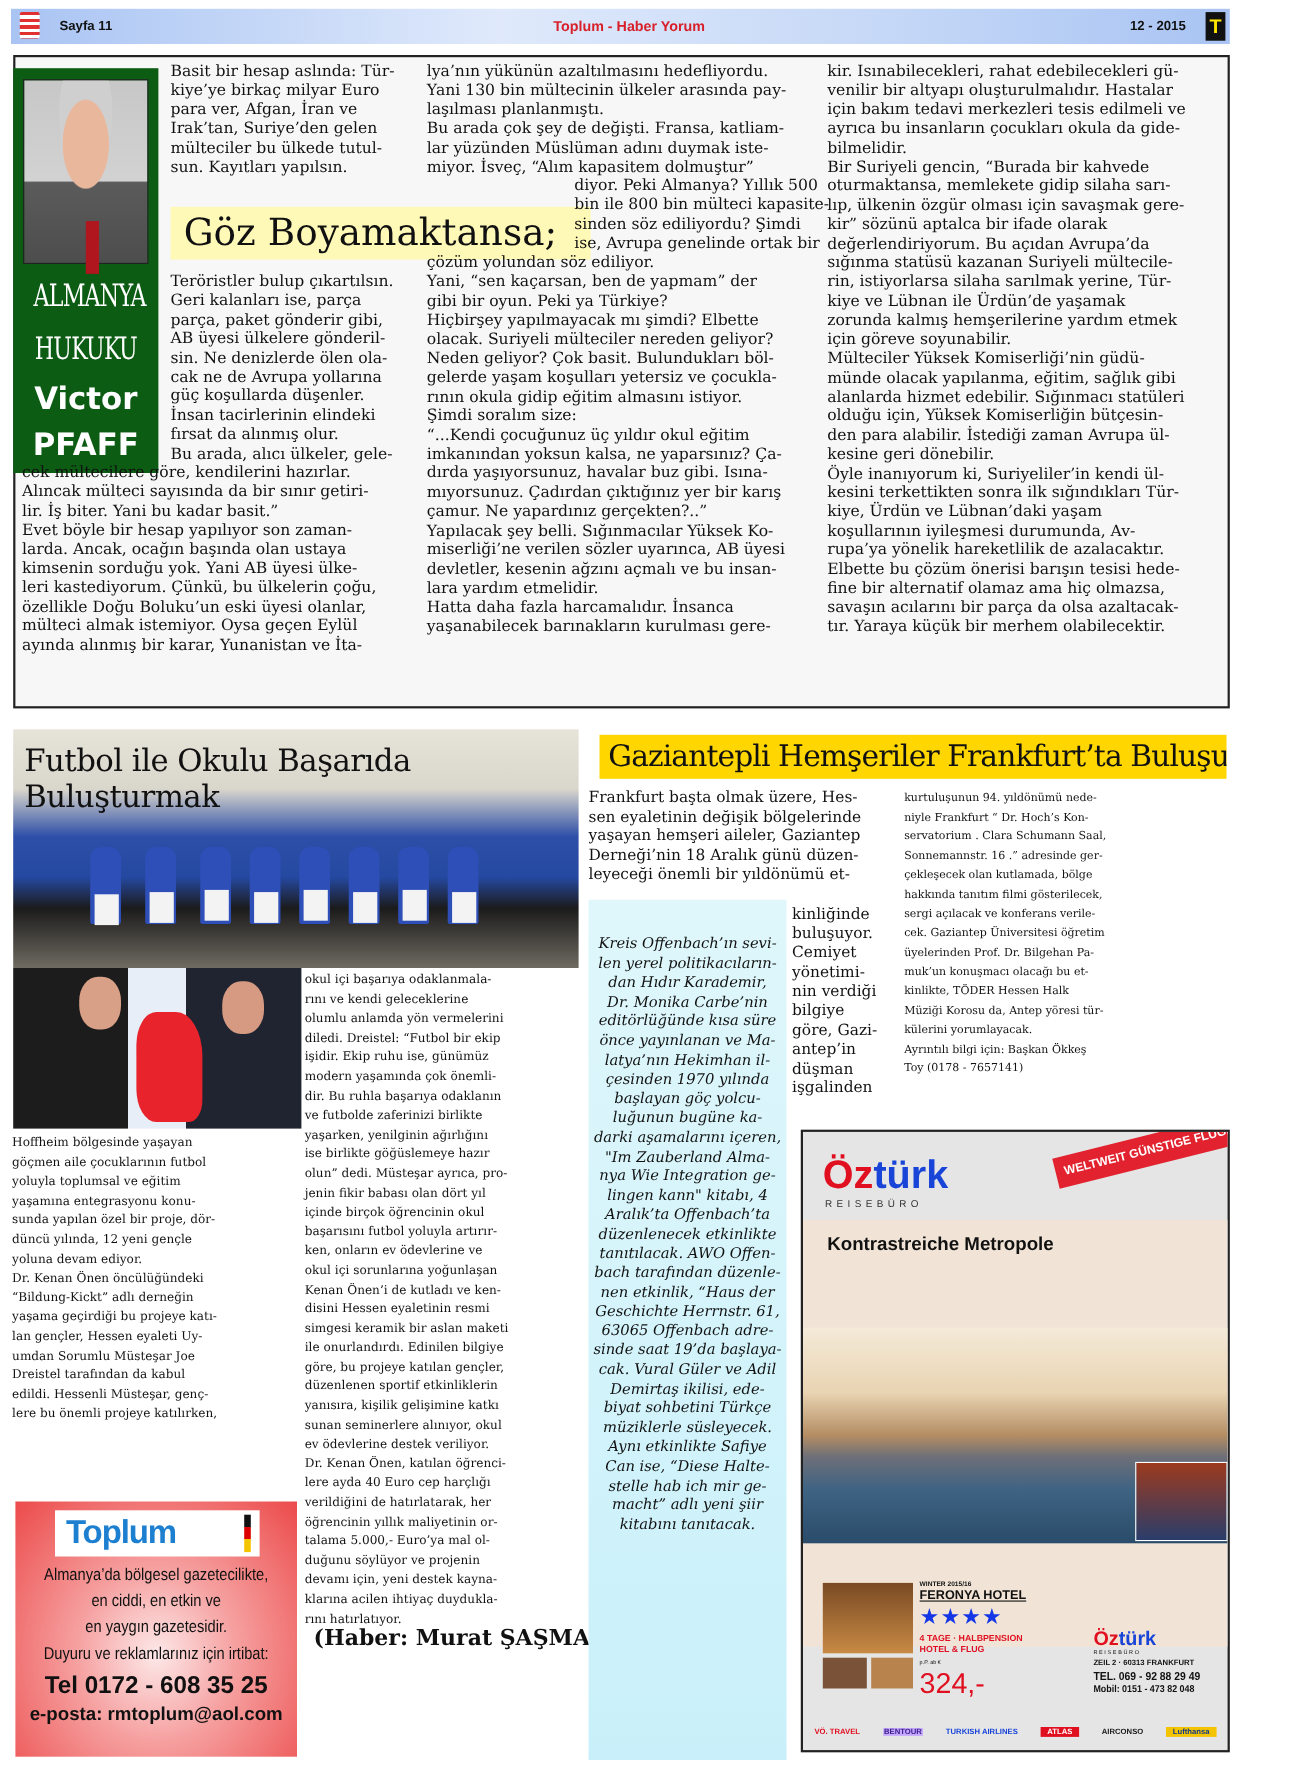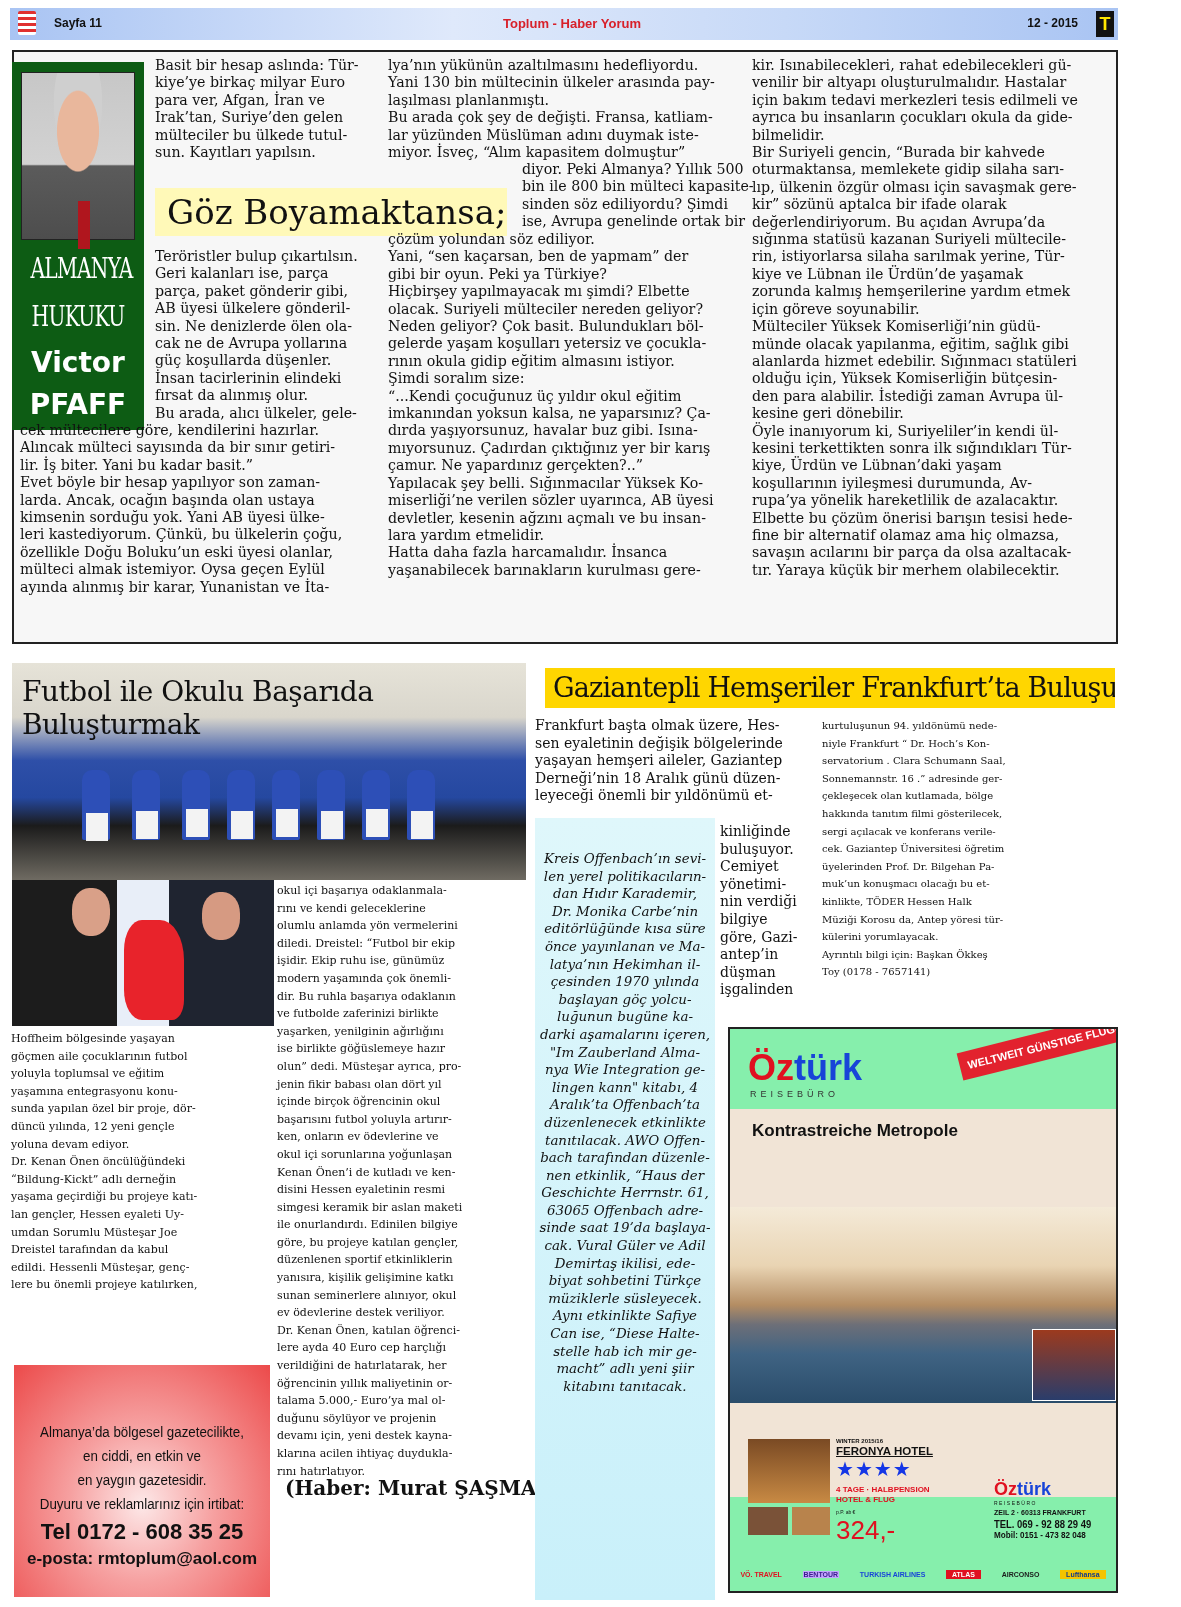"Göz Boyamaktansa;" .headline { width: 352px -> 382px }
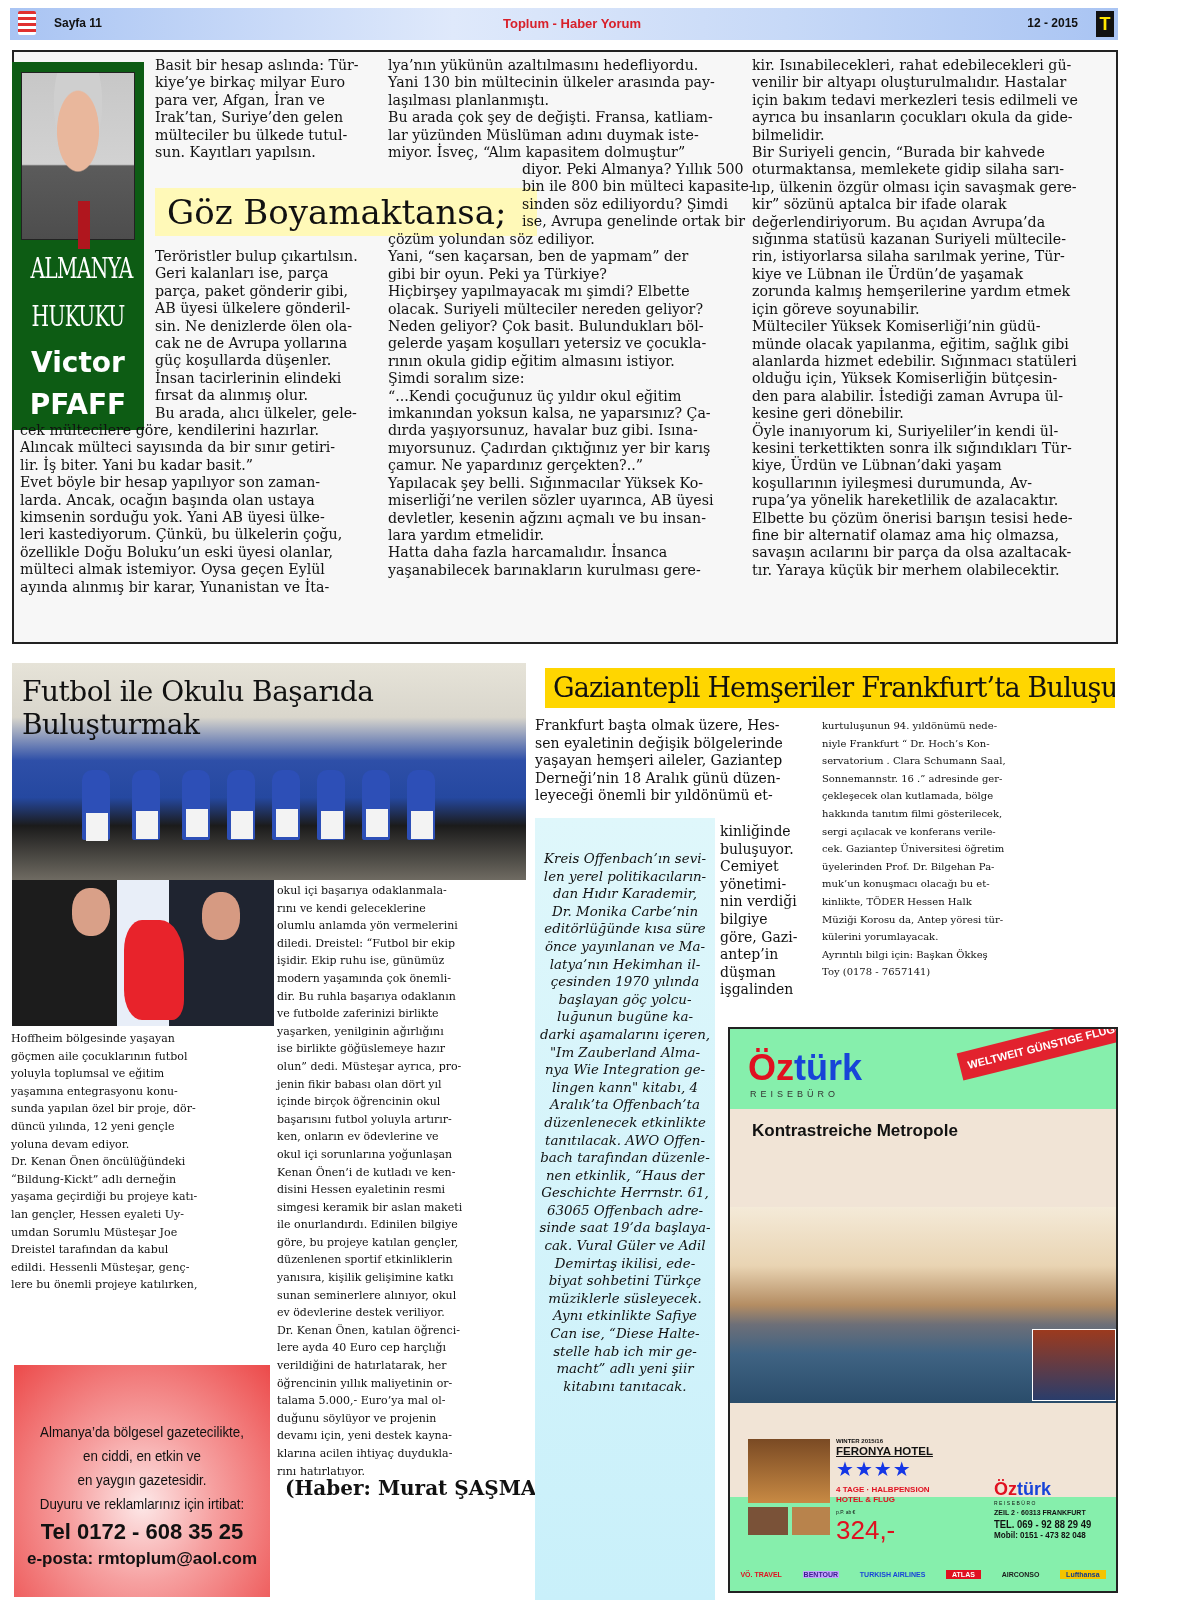"Öztürk" .ad { background: #86efac -> #e5e5e5 }
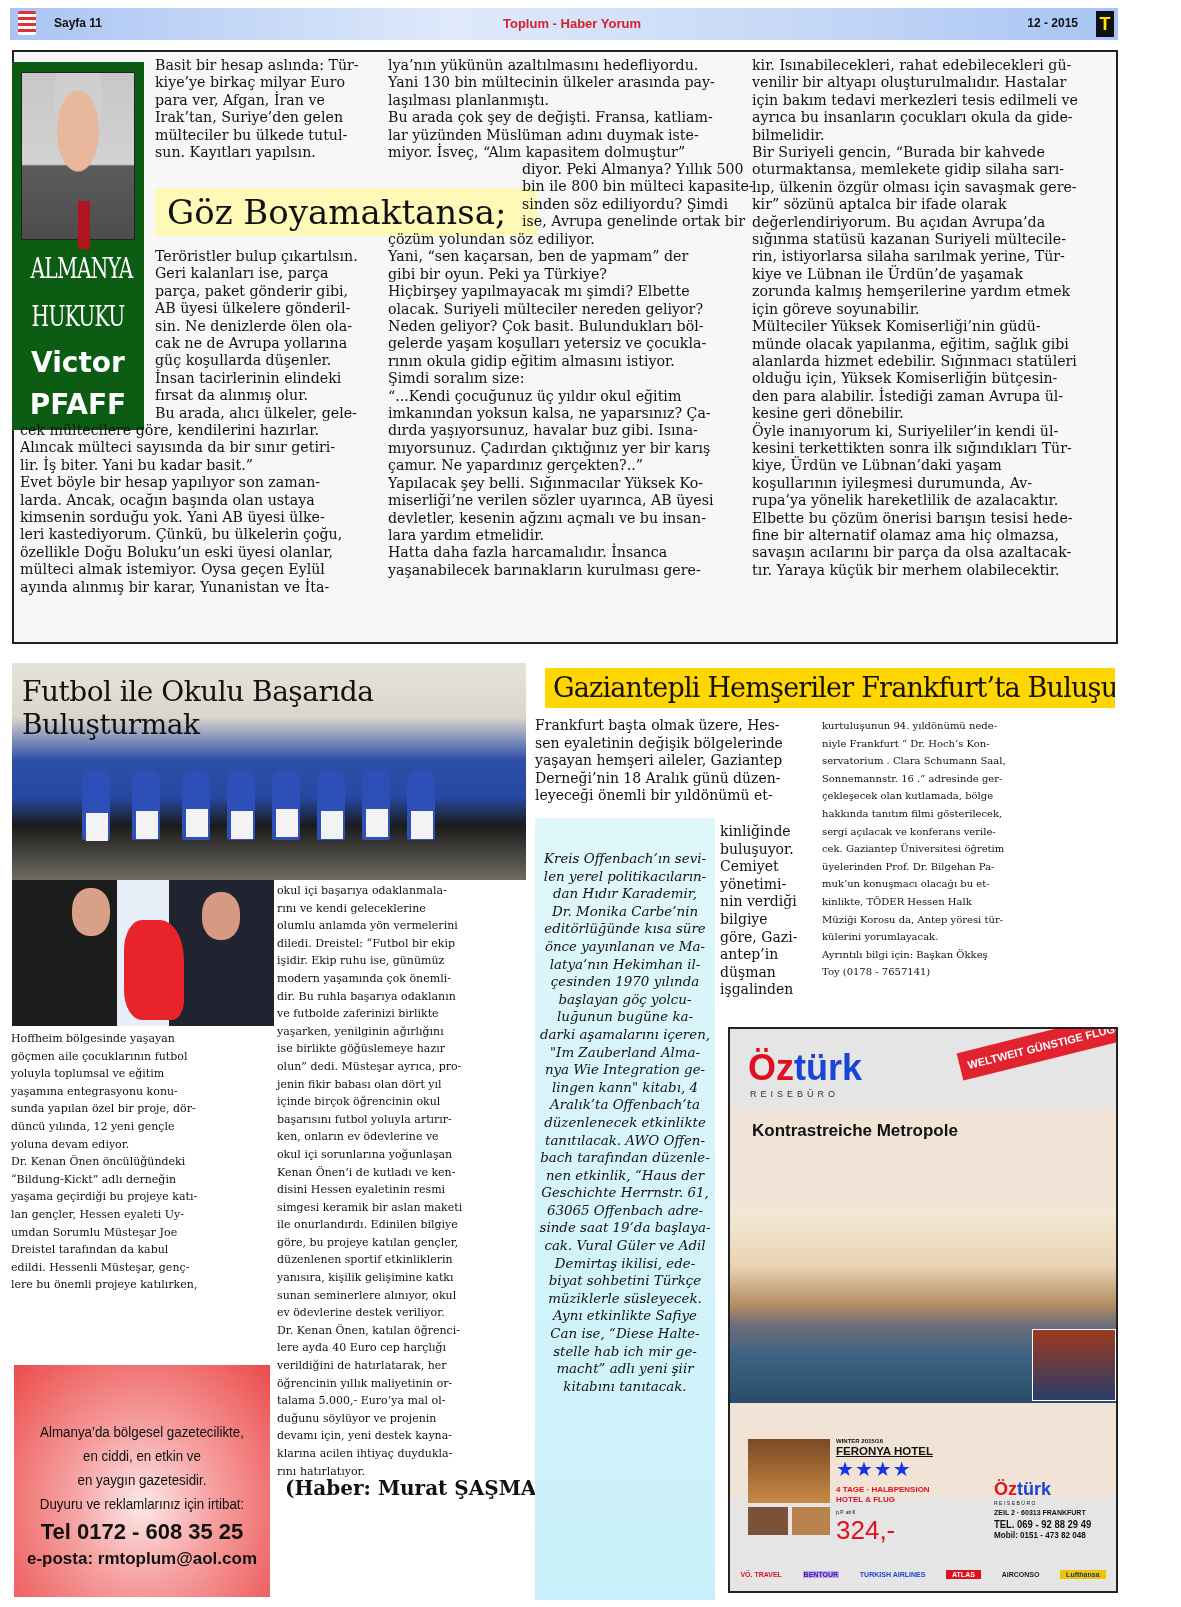"Toplum" div.logo { html: none -> <div> <span>Toplum</span> <div></div> </div> }
